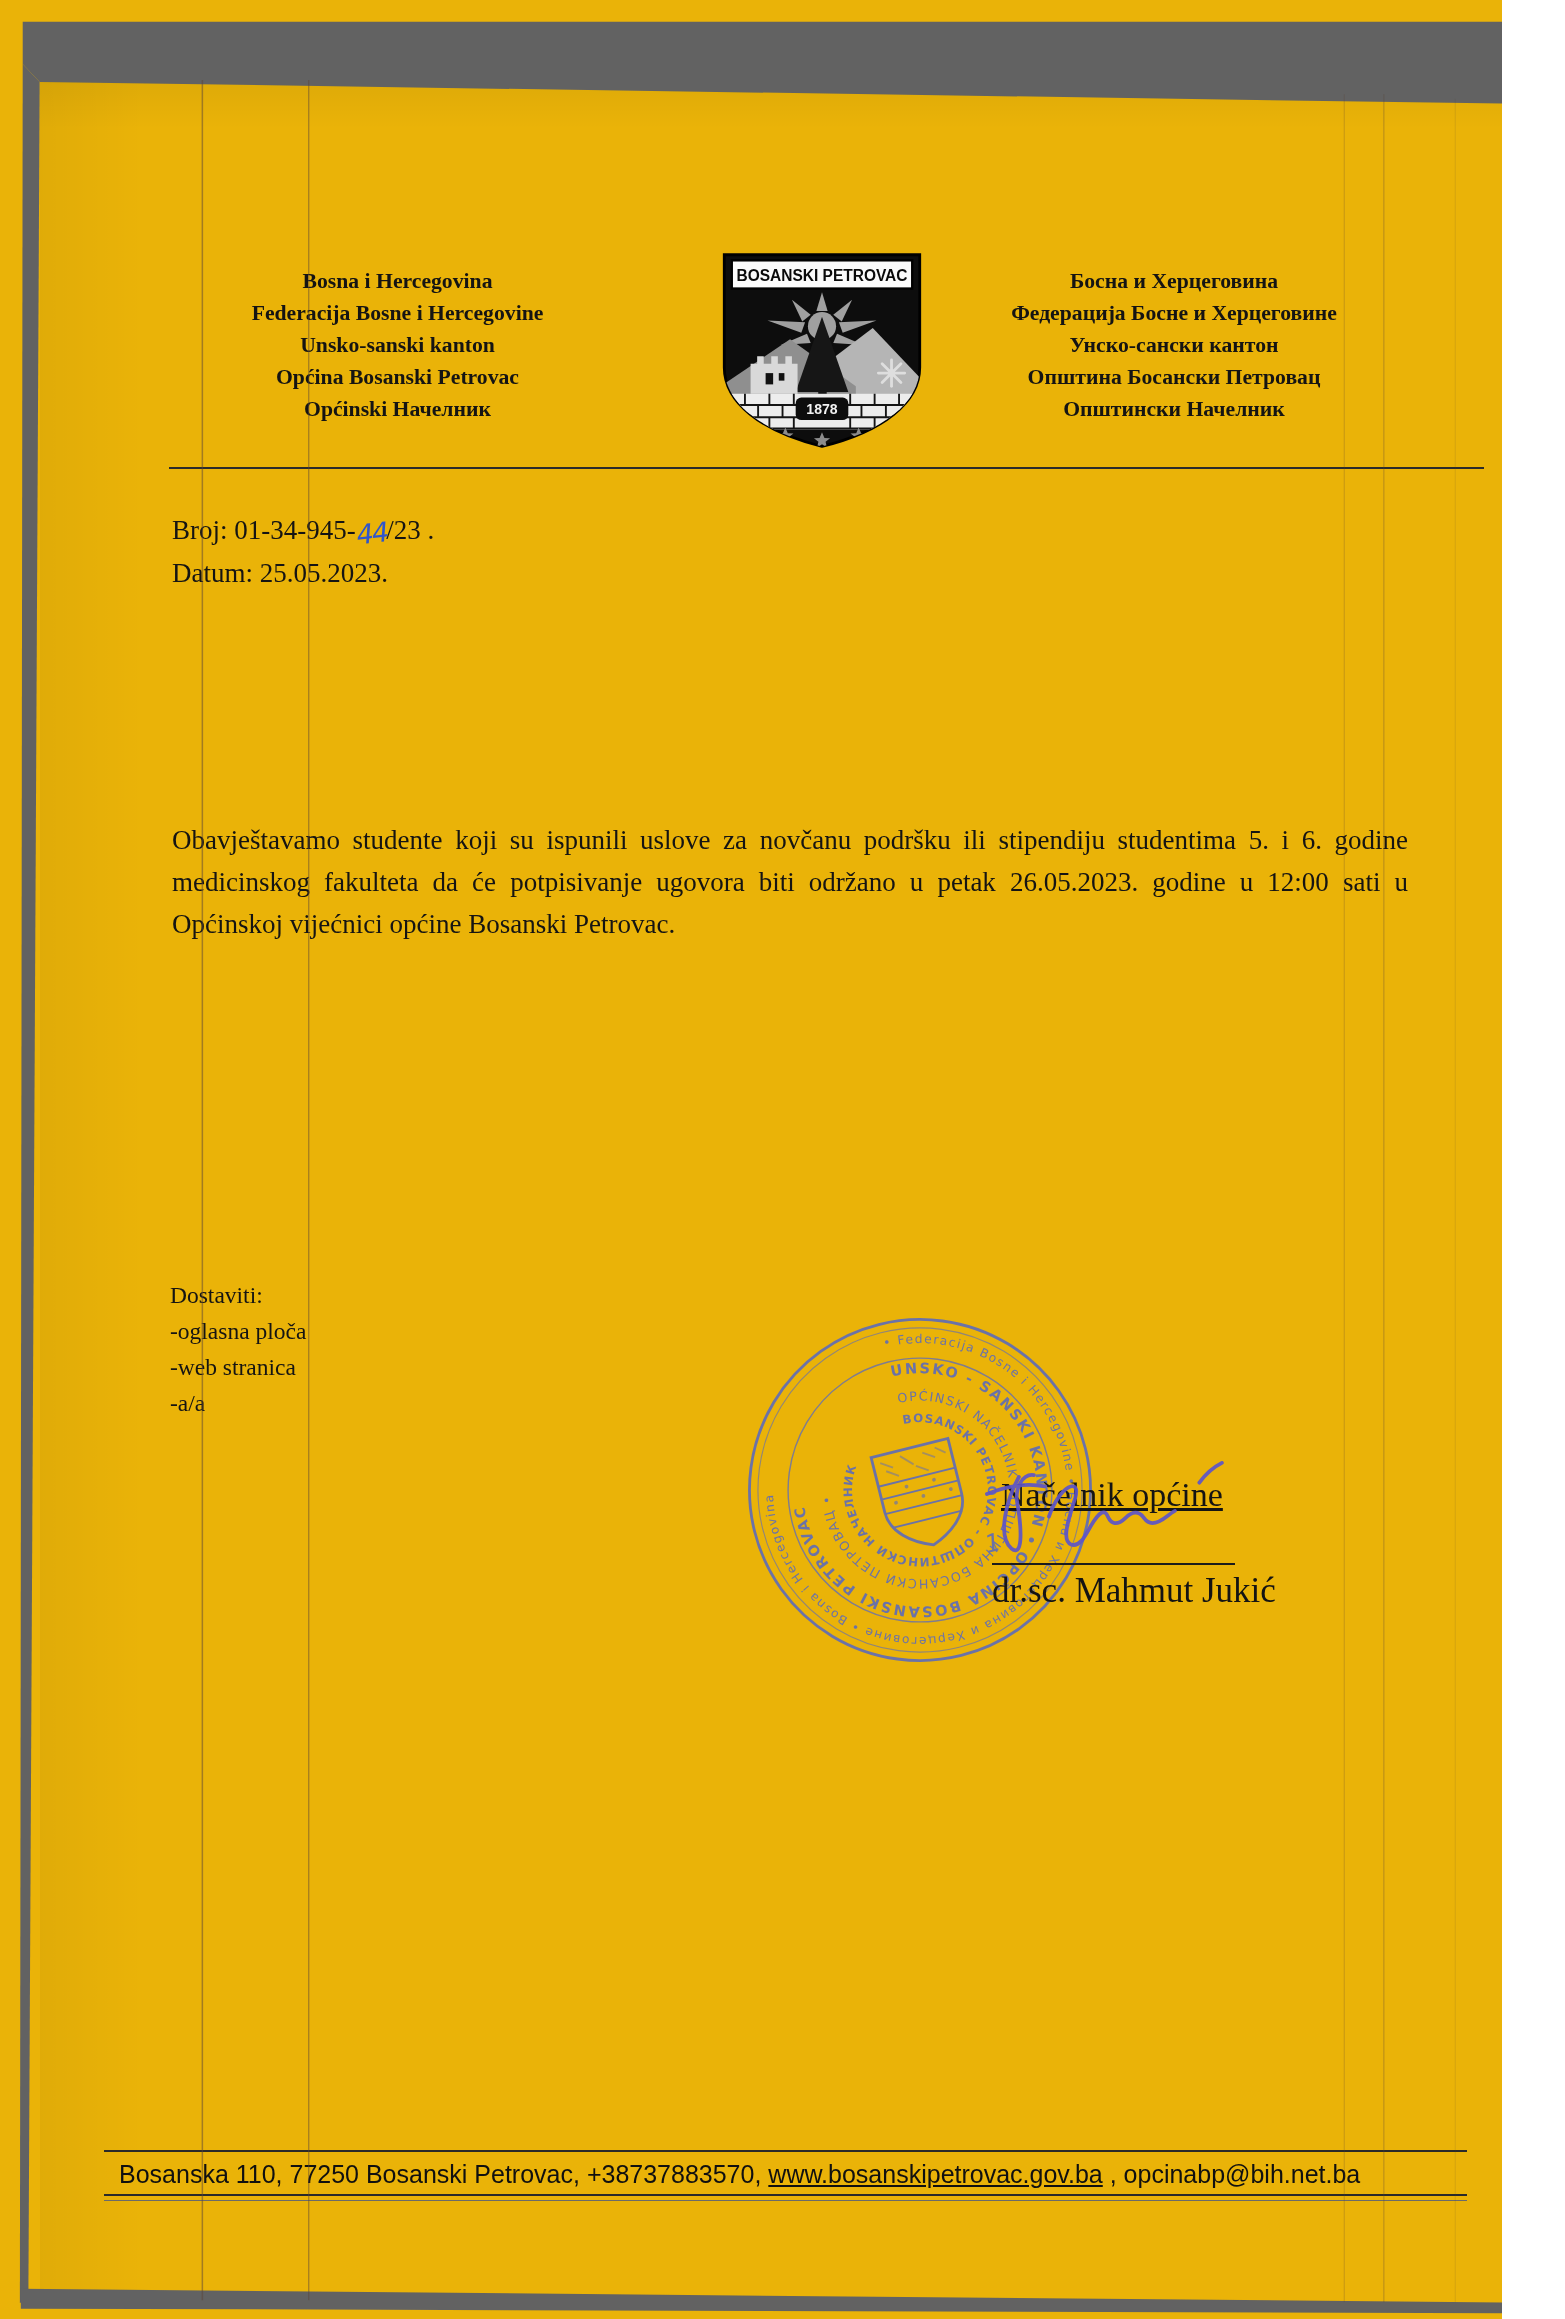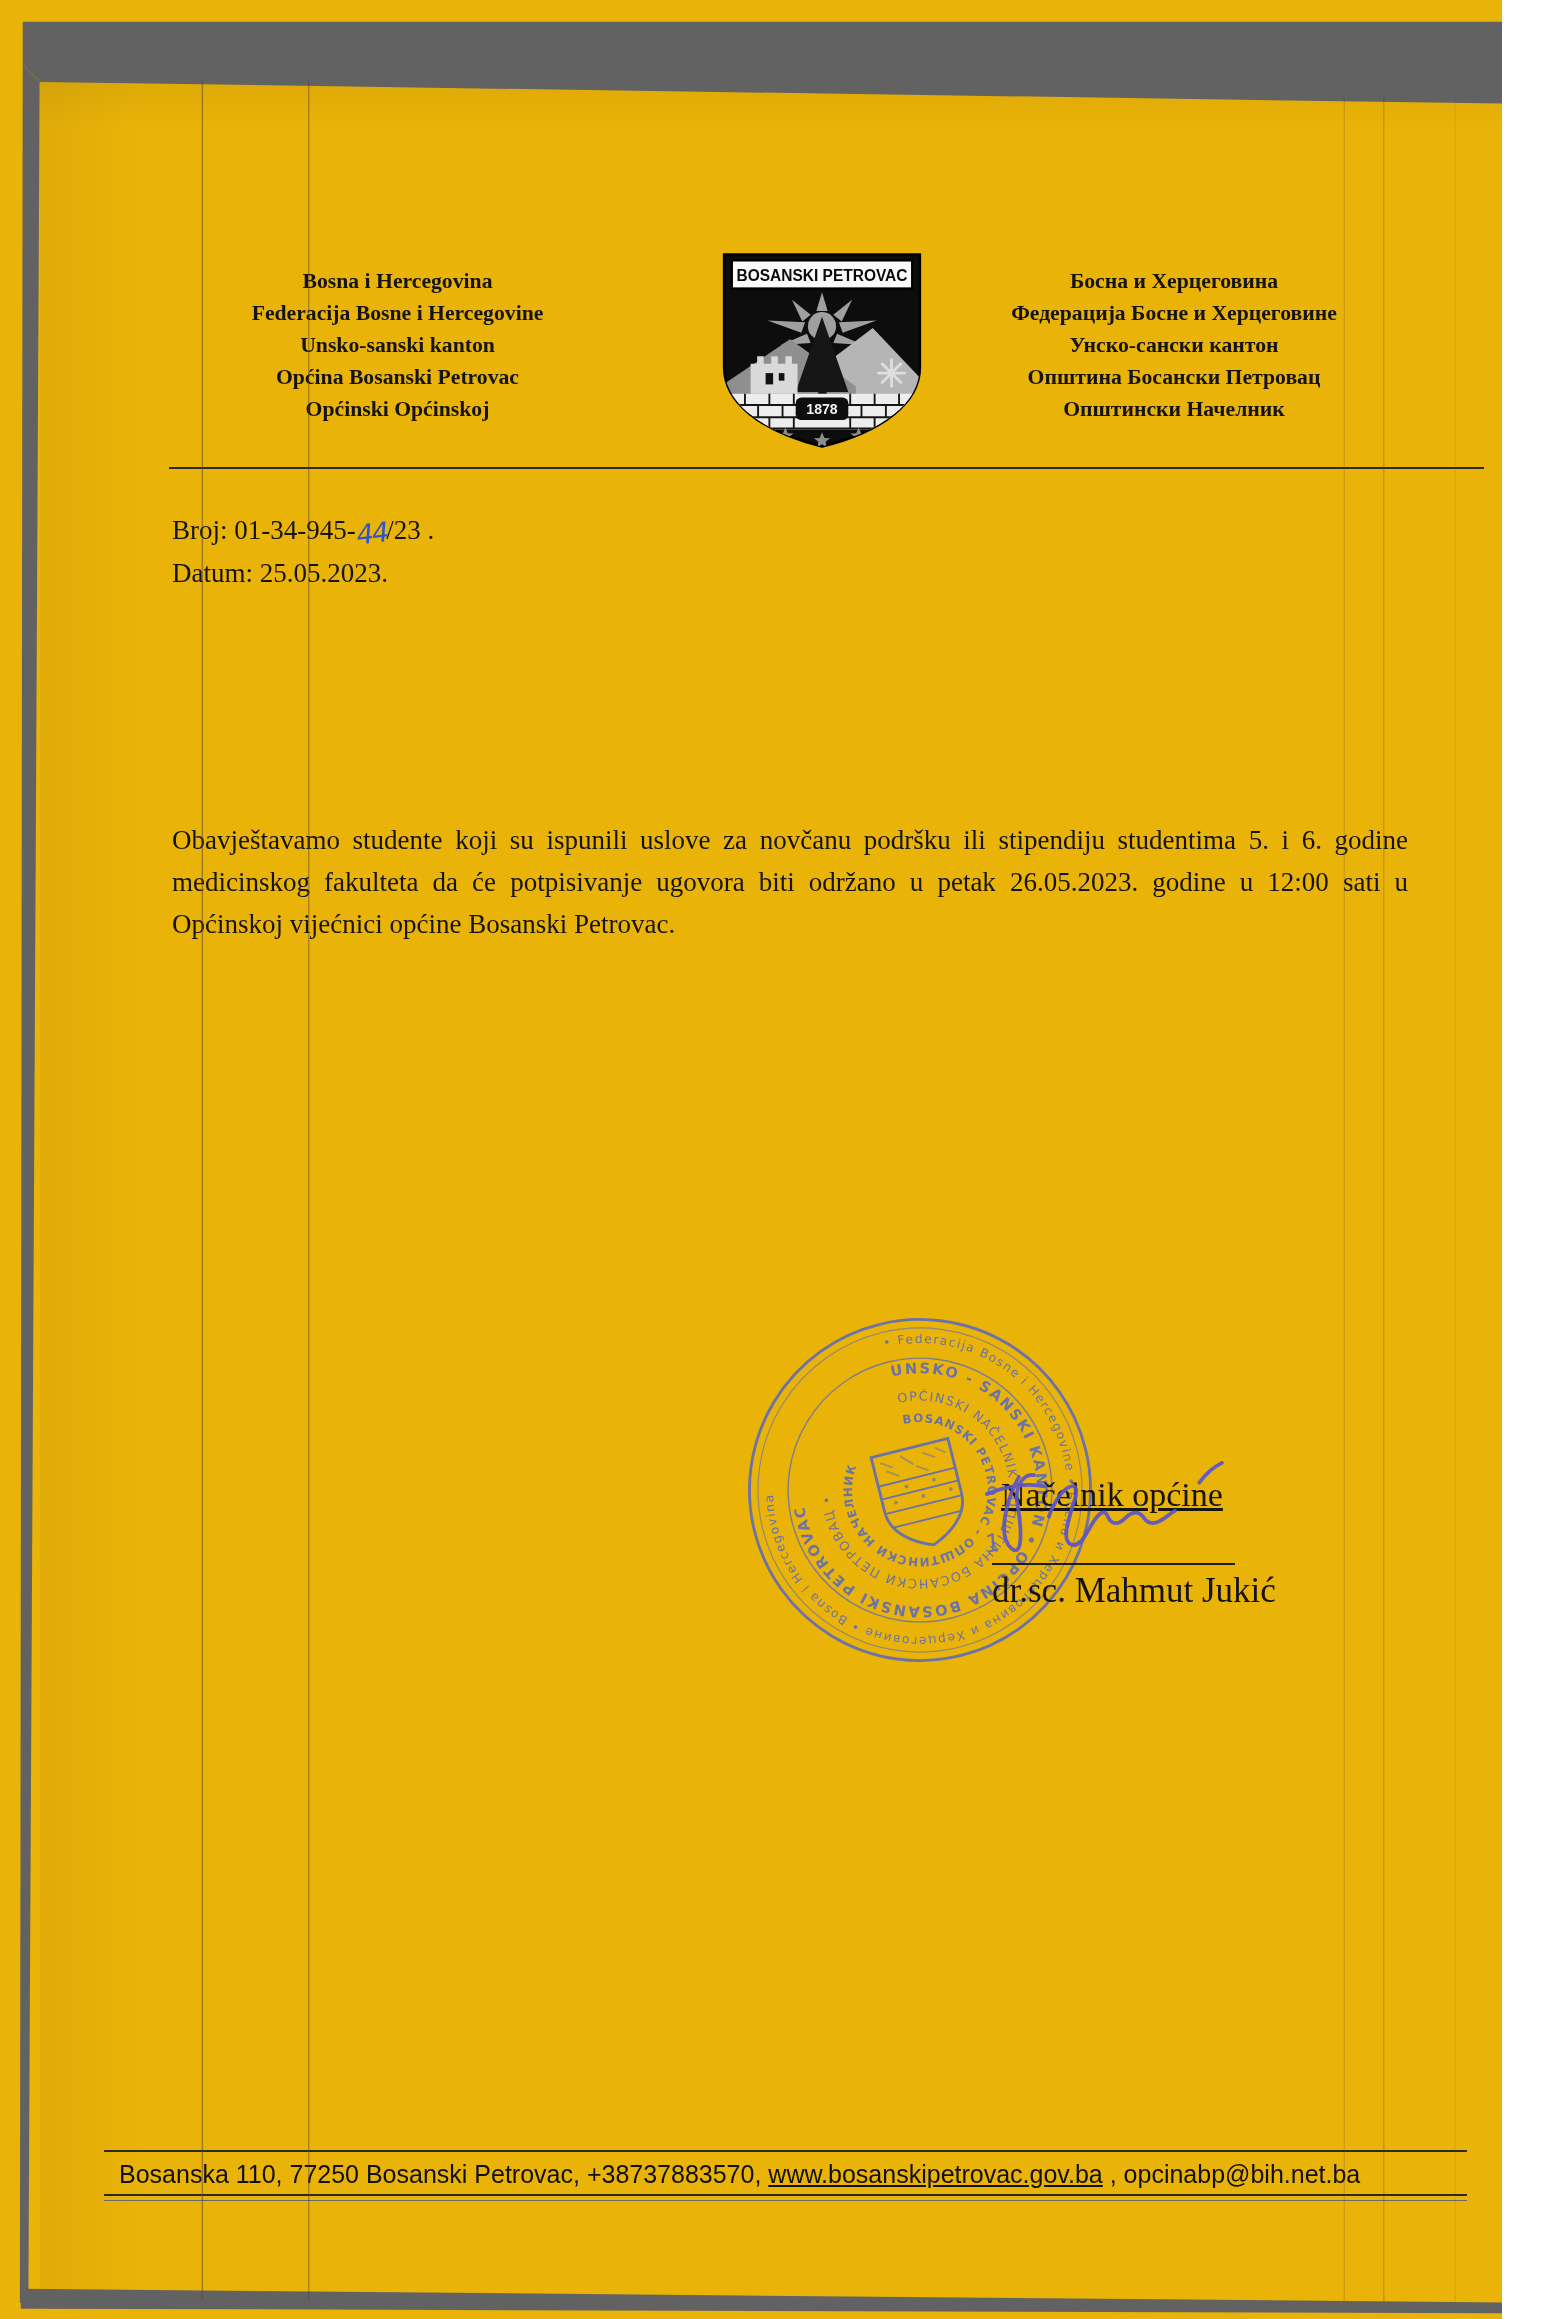"Općinski Općinskoj" div { text: Općinskoj -> Начелник }
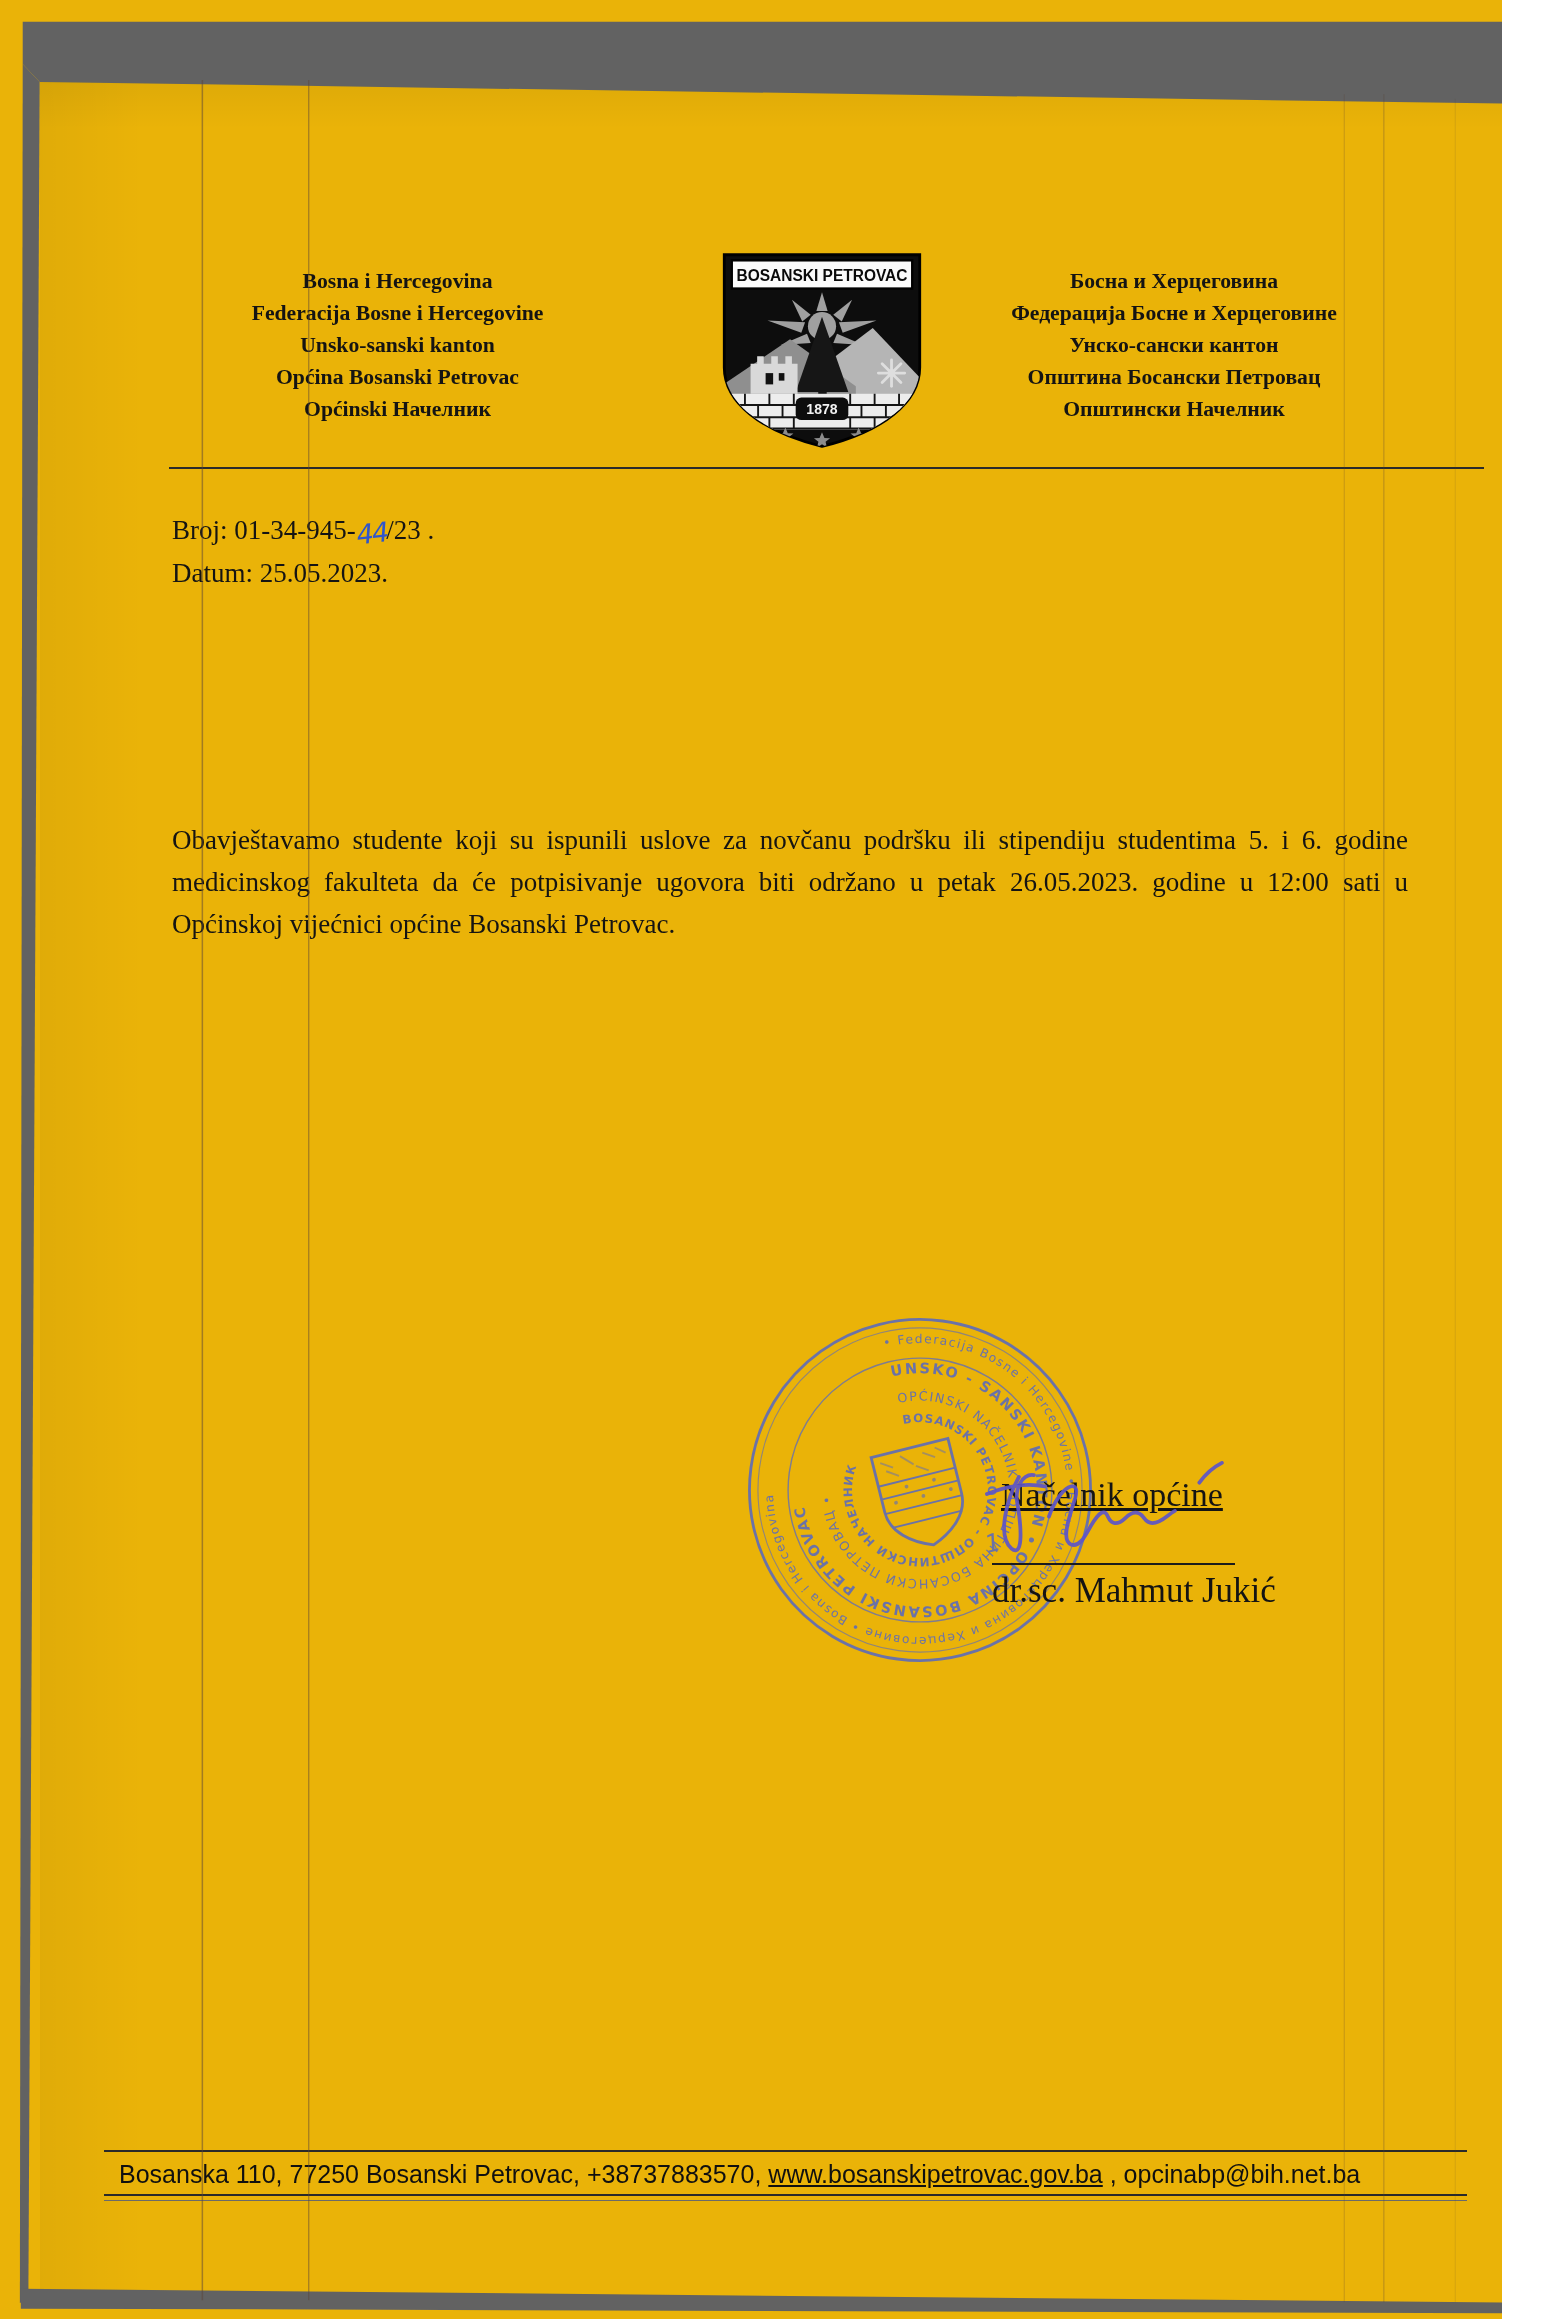"Dostaviti:" div.abs { html: none -> <div> <div>Dostaviti:</div> <div>-oglasna ploča</div> <div>-web stranica</div> <div>-a/a</div> </div> }
